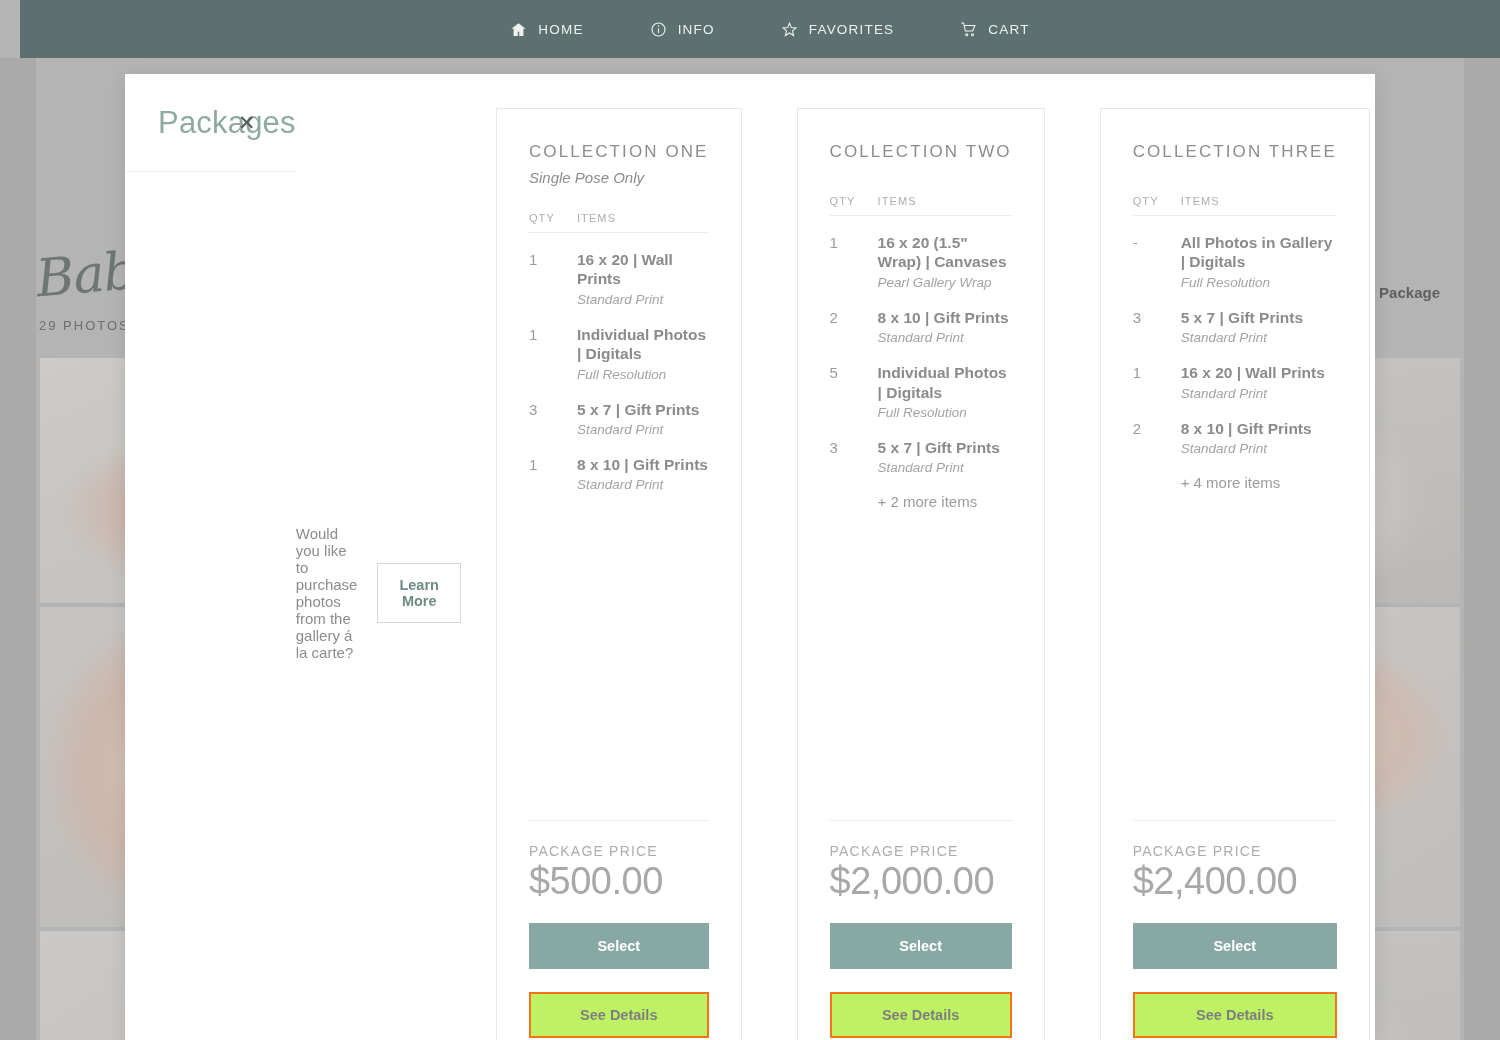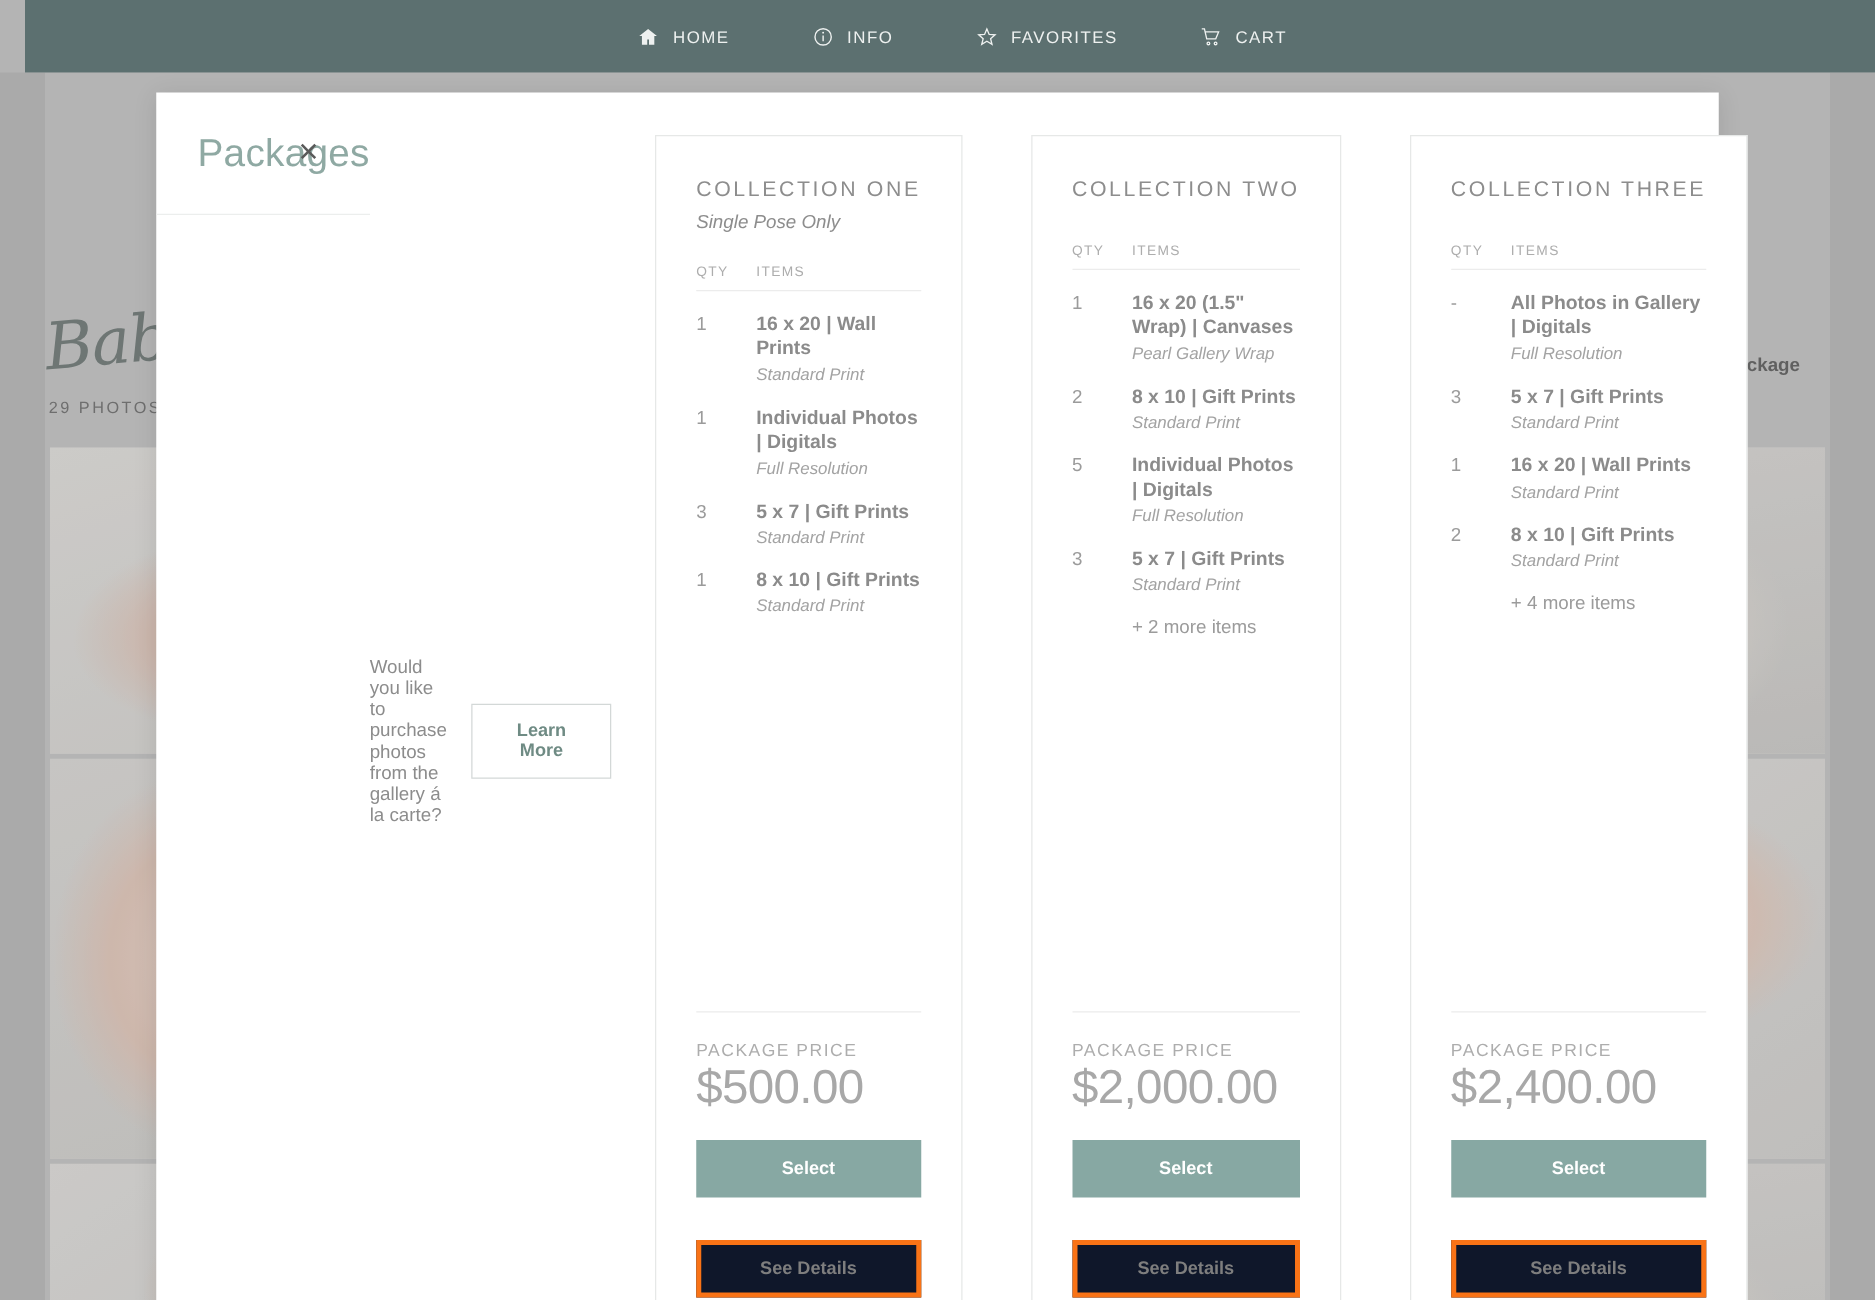"Learn More" .learn-more-btn { padding: 13px 35px -> 13px 21px }
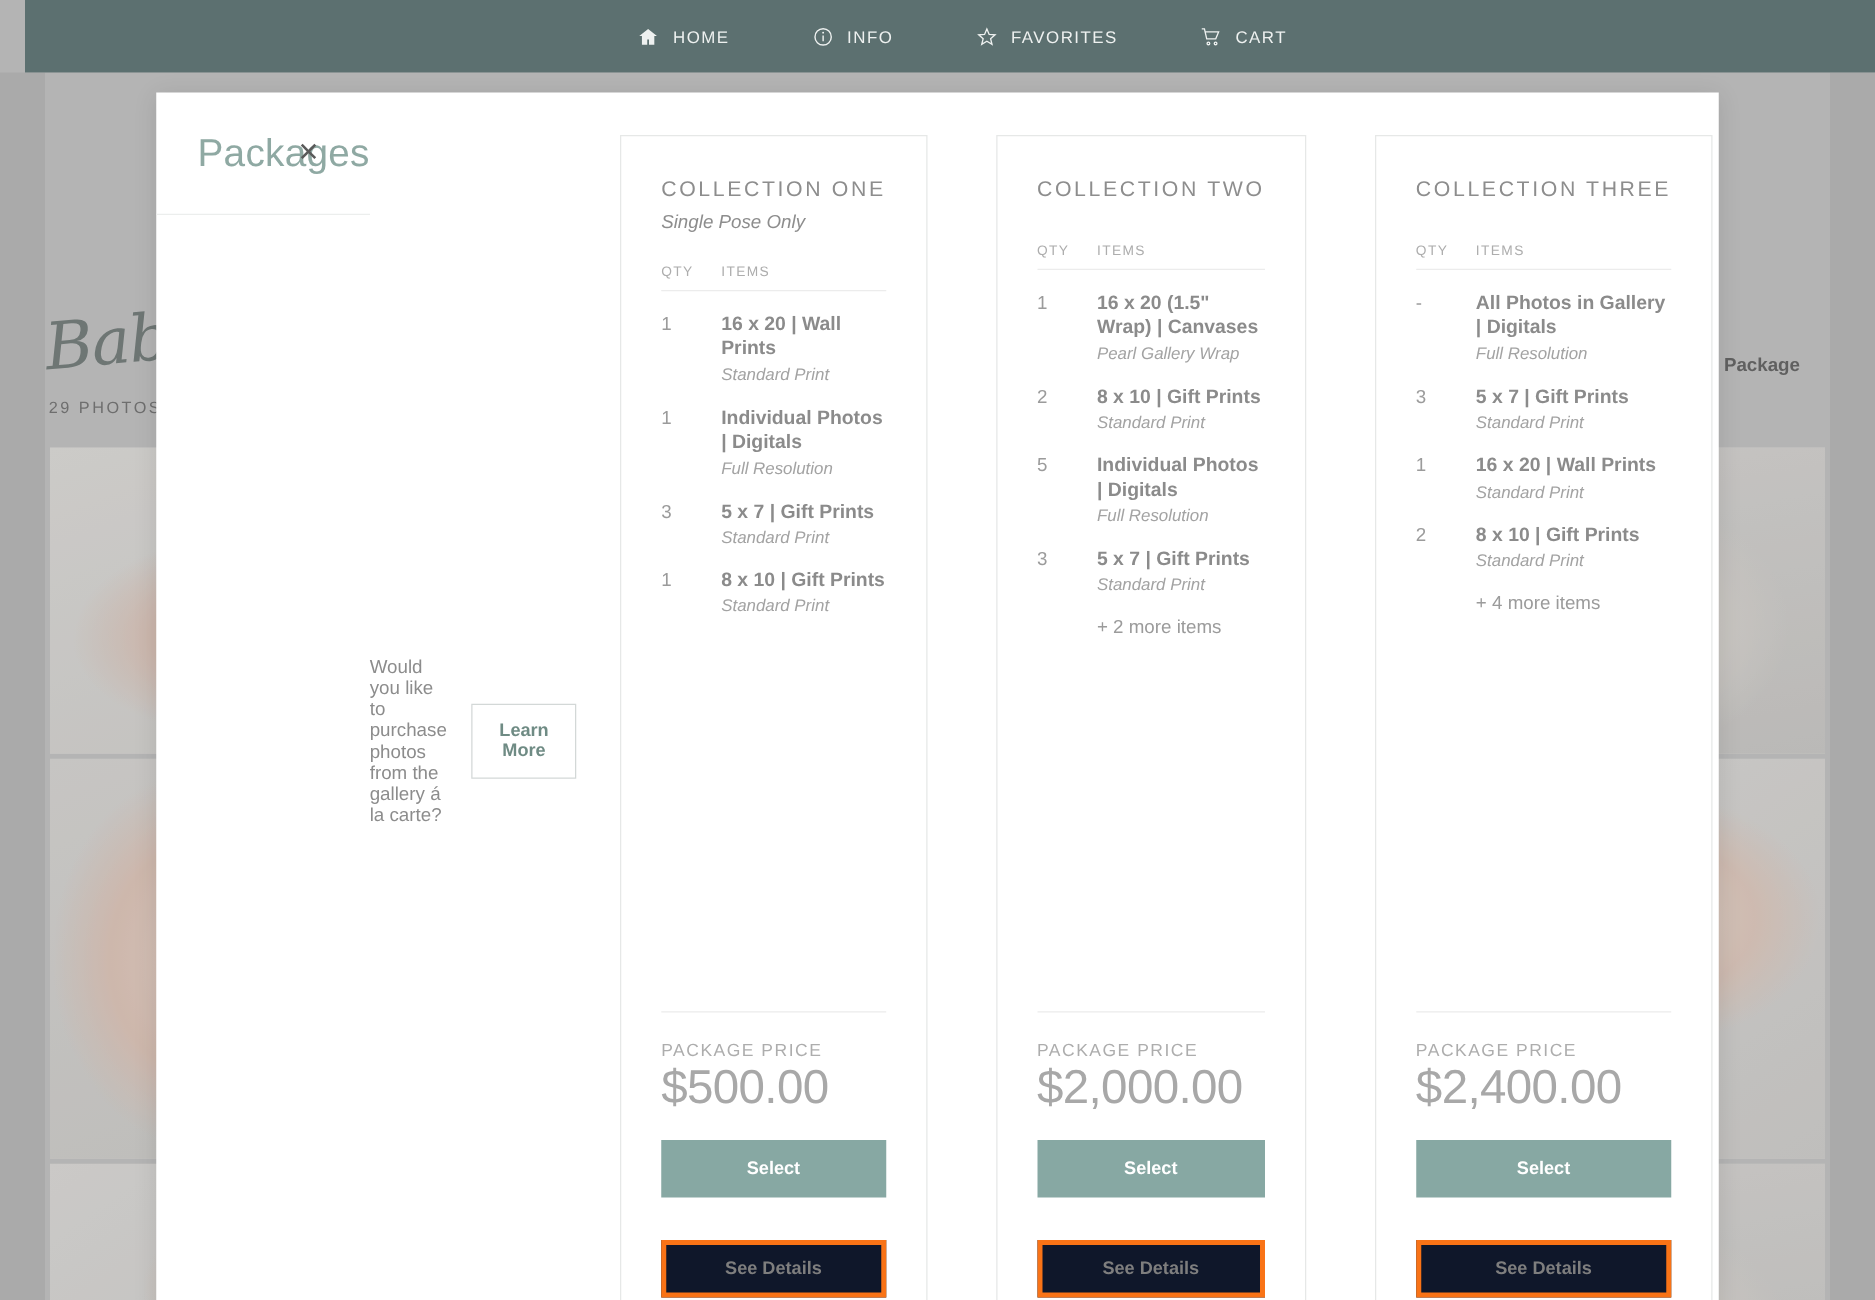"See Details" .details-btn { background: #0f172a -> #bef264; border: 4px solid #f97316 -> 2px solid #f97316; margin-top: 34px -> 23px }
